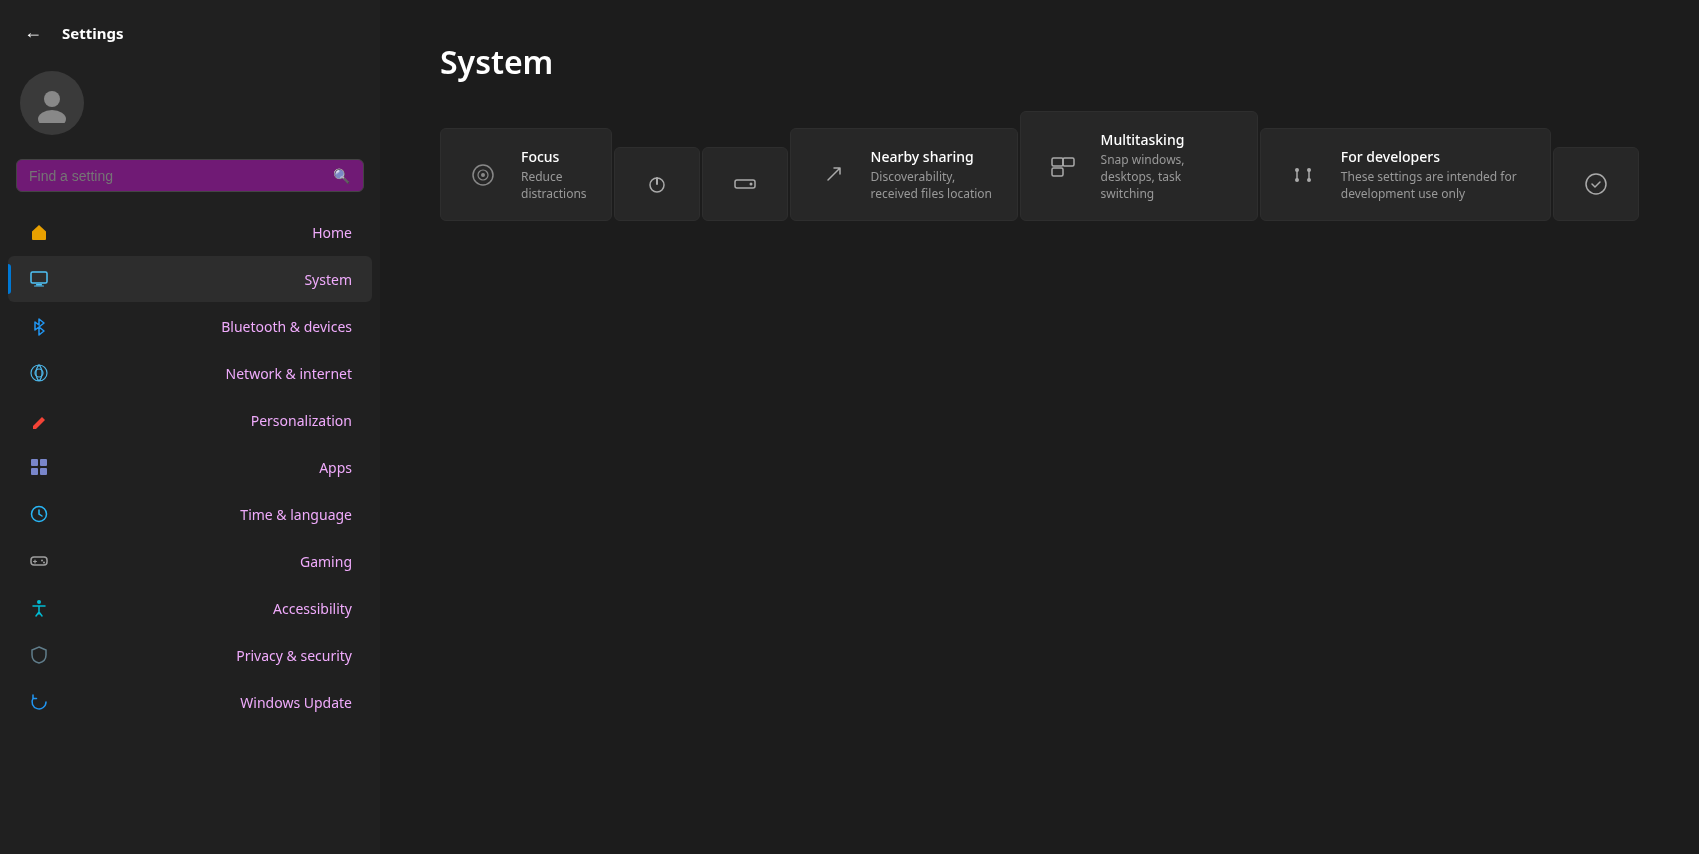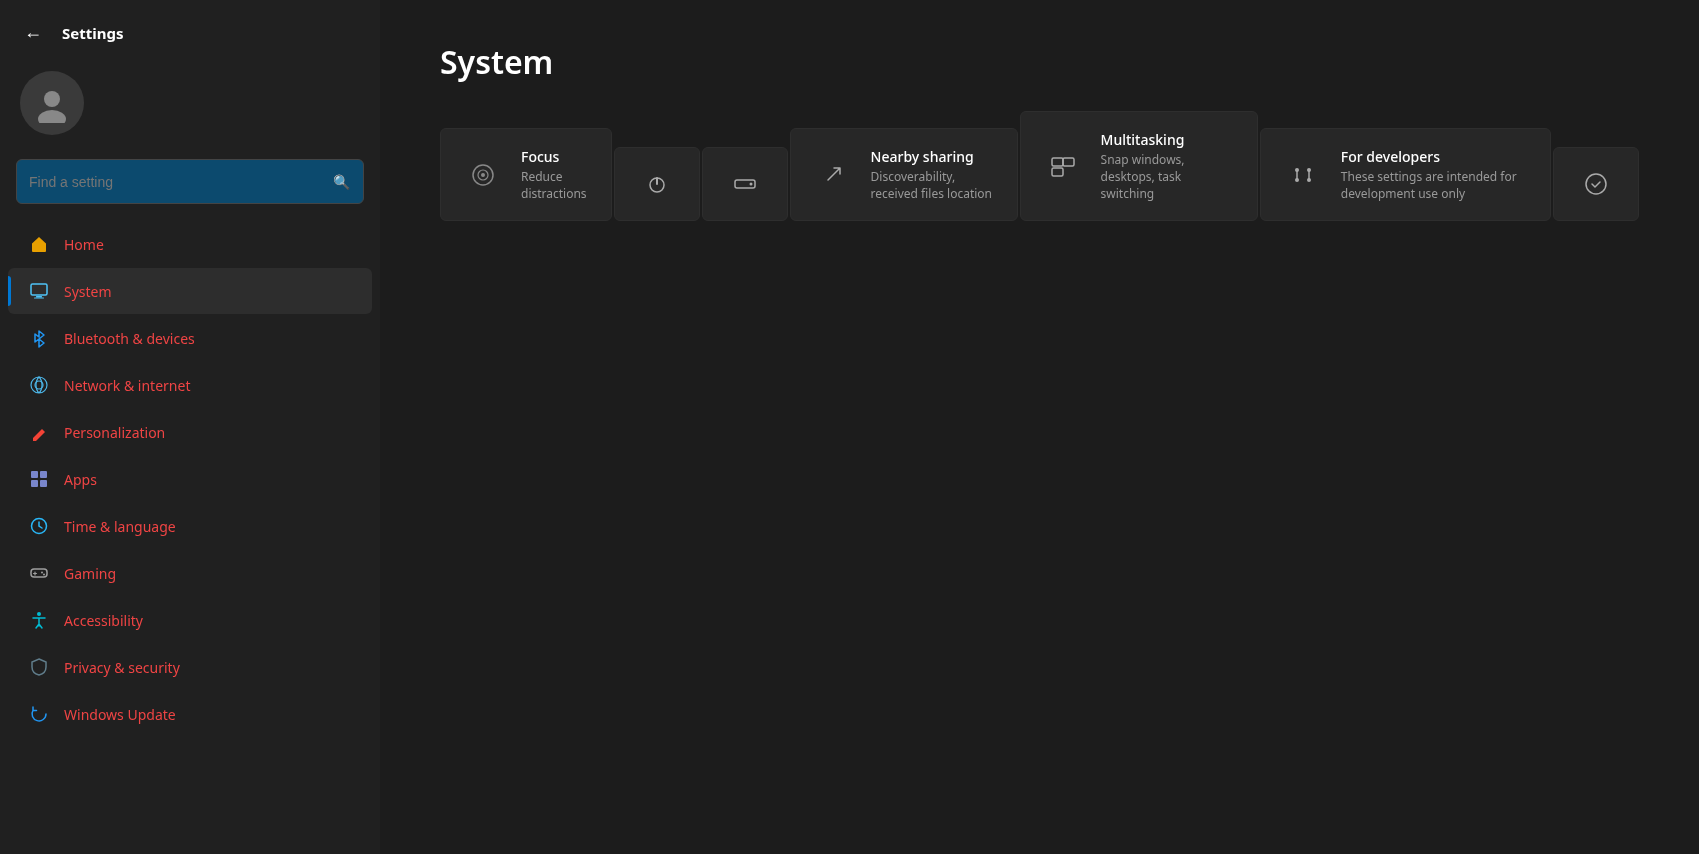"Find a setting" .search-box { background: #0c4a6e -> #701a75; padding: 12px 12px -> 6px 12px }
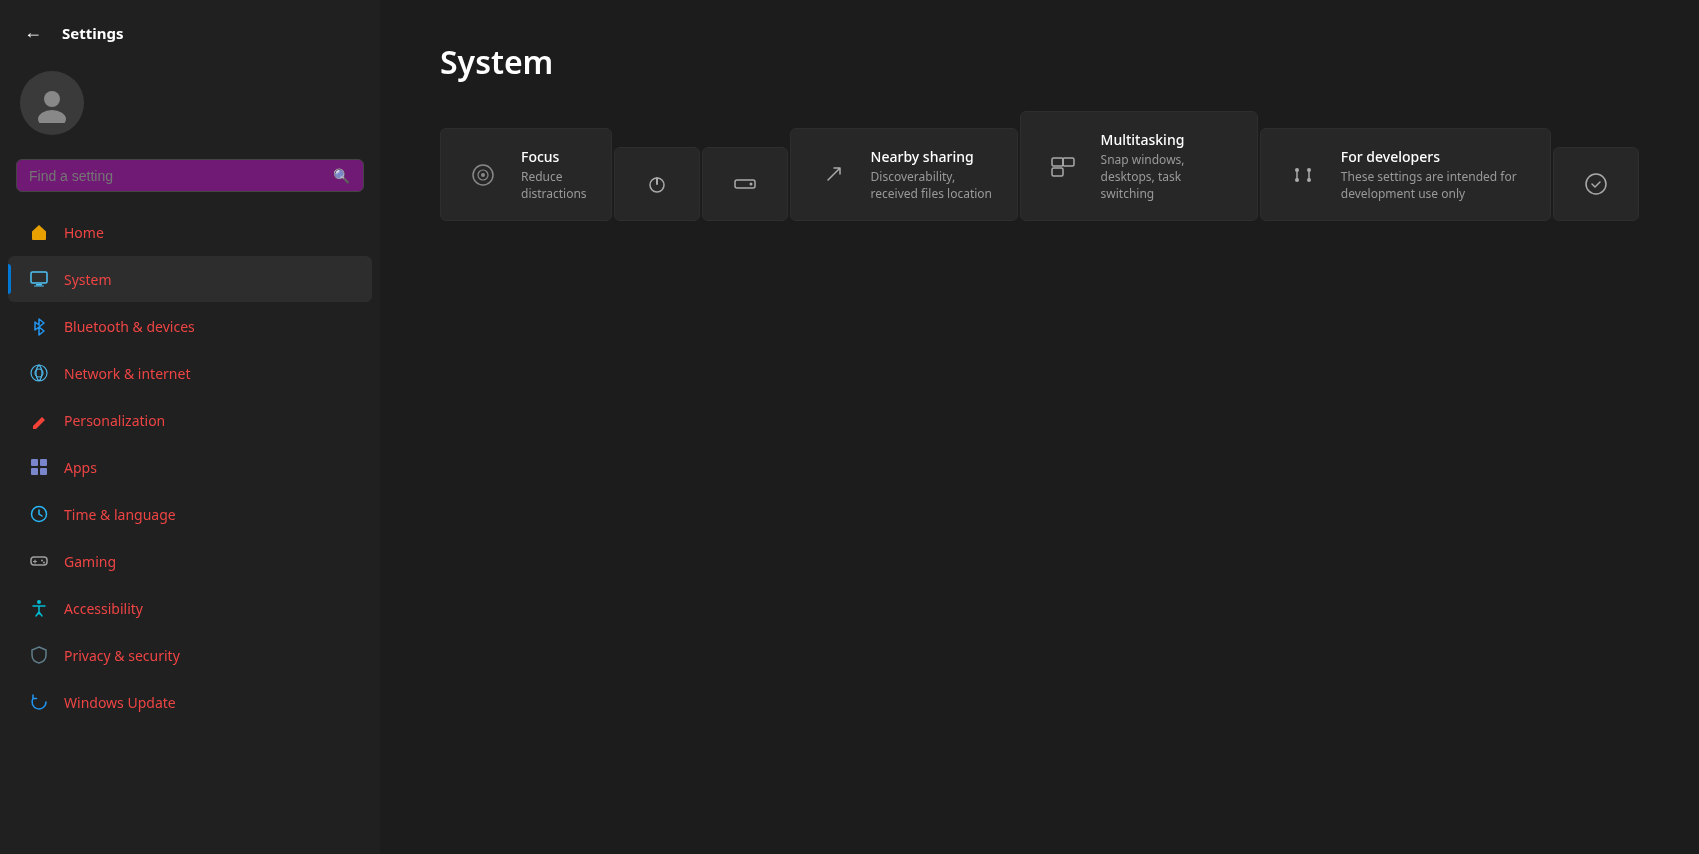"Home" .nav-item { color: #ef4444 -> #f0abfc; justify-content: none -> space-between }
